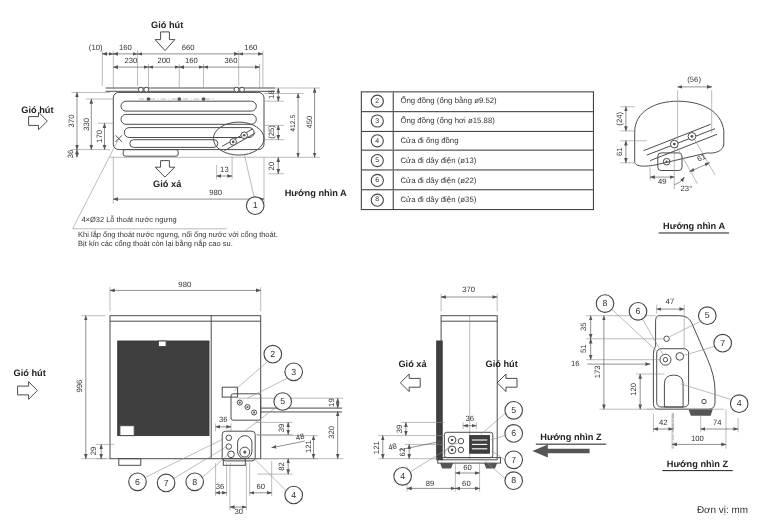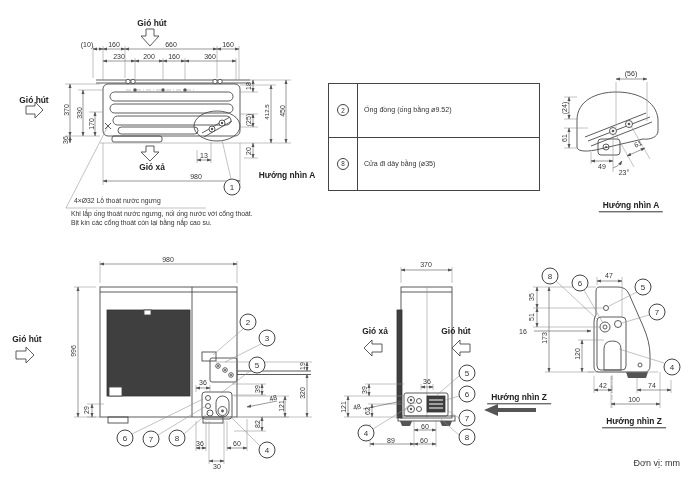"Ống đồng (ống hơi ø15.88)" div.lrow { html: none -> <div> <span> <span>3</span> </span> <span>Ống đồng (ống hơi ø15.88)</span> </div> }
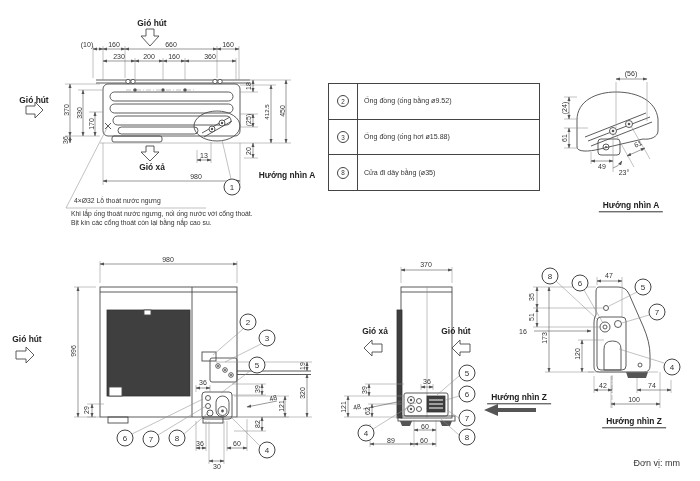"Cửa đi ống đồng" div.lrow { html: none -> <div> <span> <span>4</span> </span> <span>Cửa đi ống đồng</span> </div> }
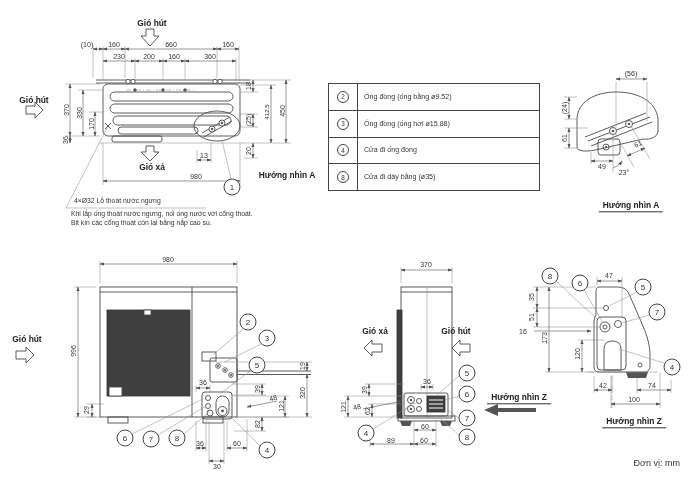"Cửa đi dây điện (ø13)" div.lrow { html: none -> <div> <span> <span>5</span> </span> <span>Cửa đi dây điện (ø13)</span> </div> }
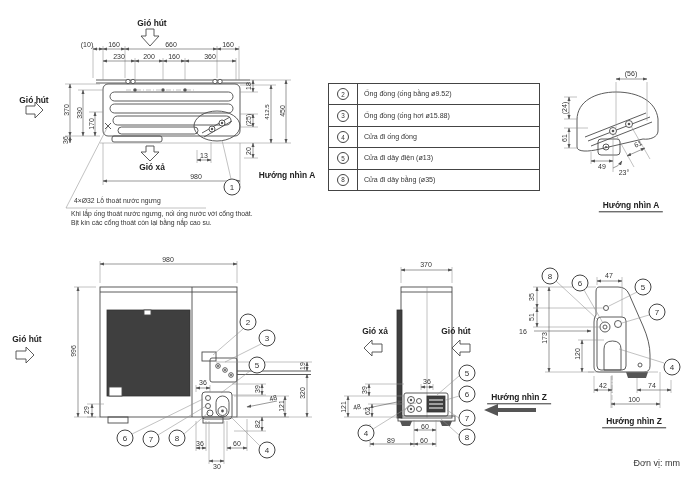"Cửa đi dây điện (ø22)" div.lrow { html: none -> <div> <span> <span>6</span> </span> <span>Cửa đi dây điện (ø22)</span> </div> }
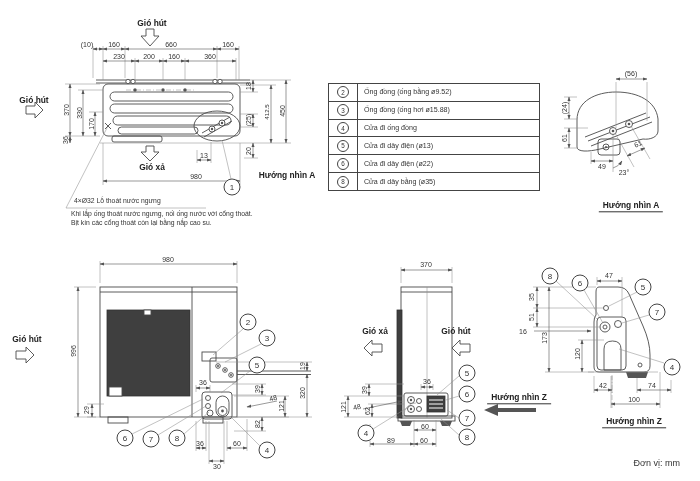"Cửa đi dây bằng (ø35)" span.ltext { text: bằng -> điện }
